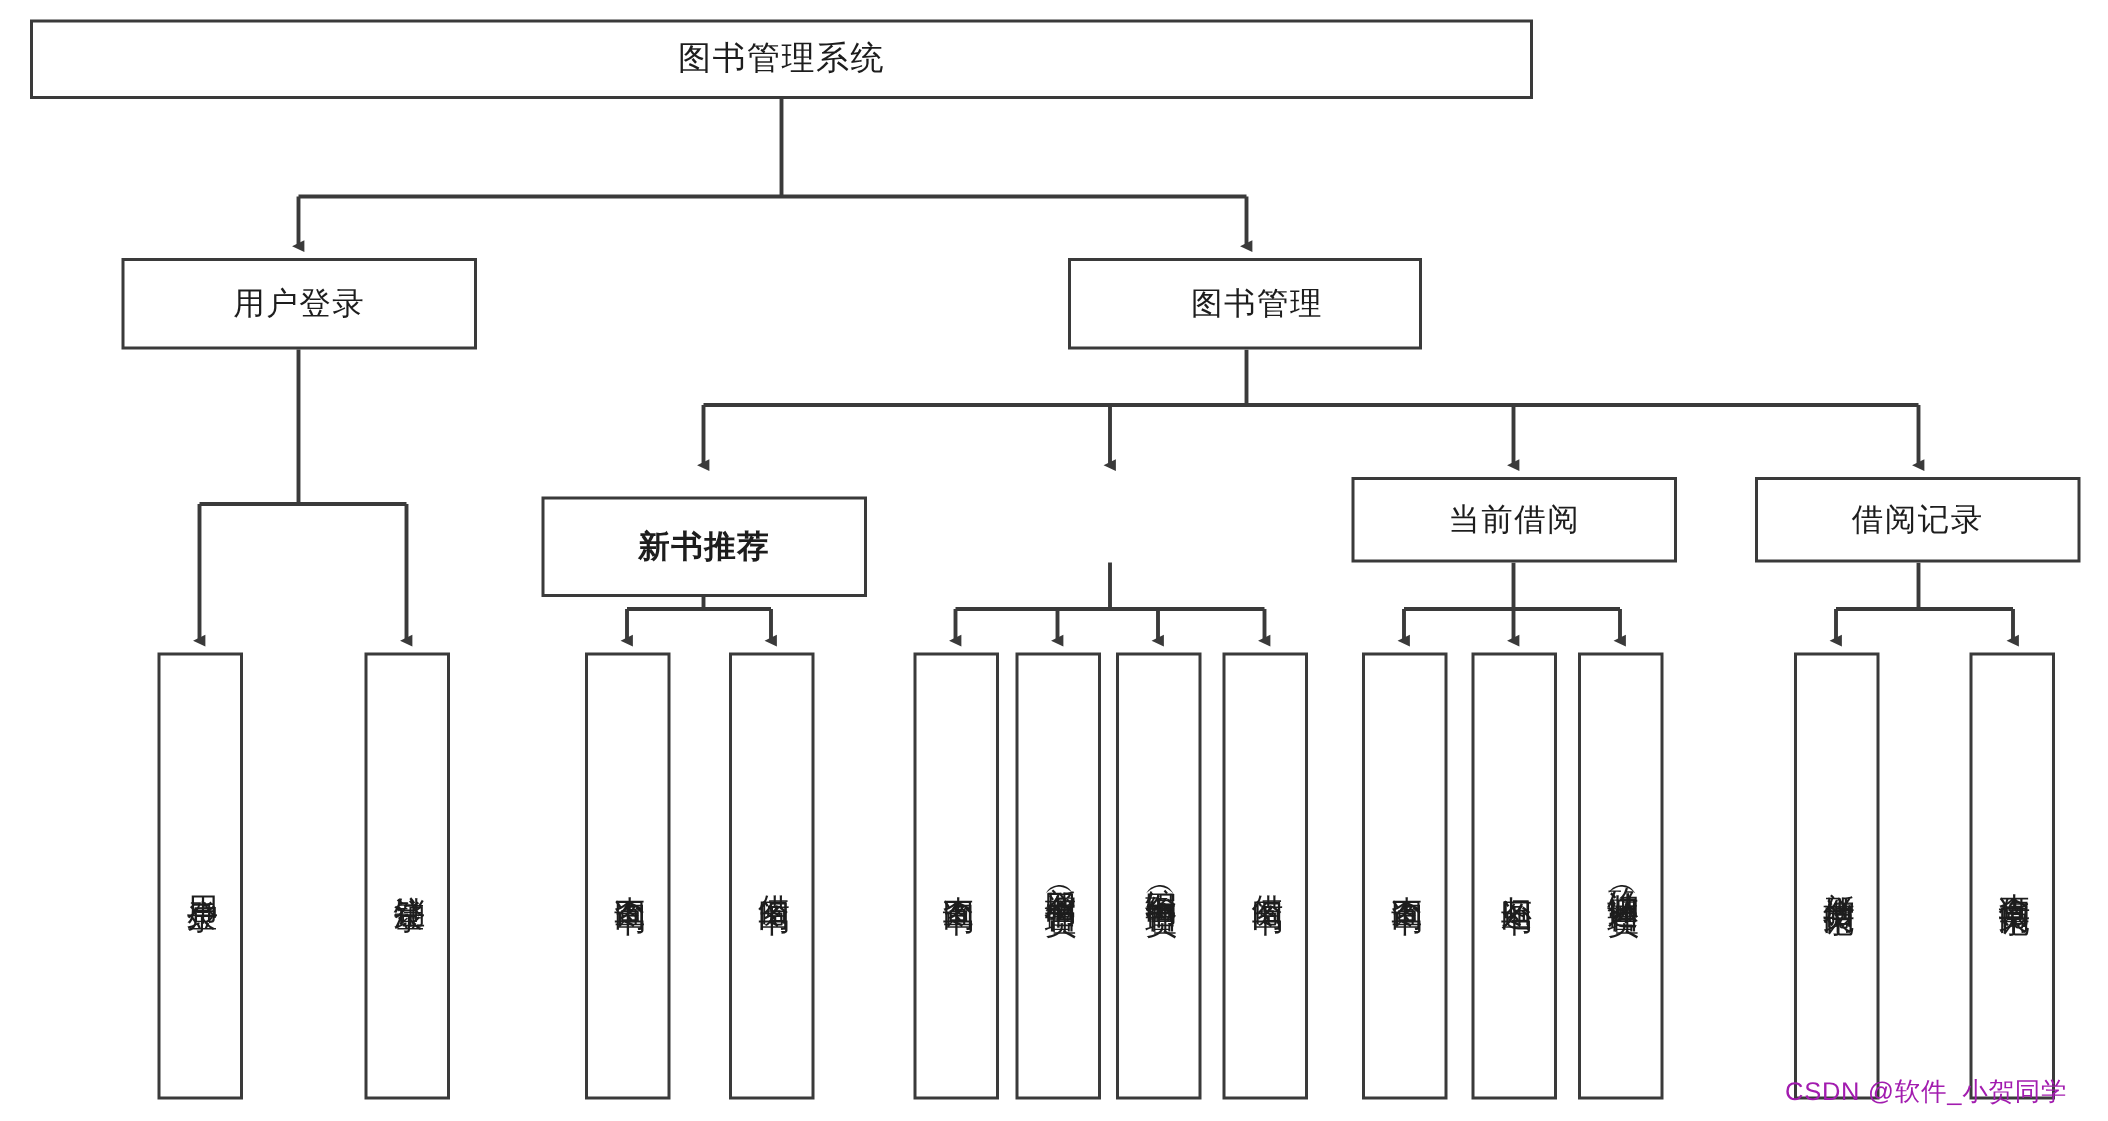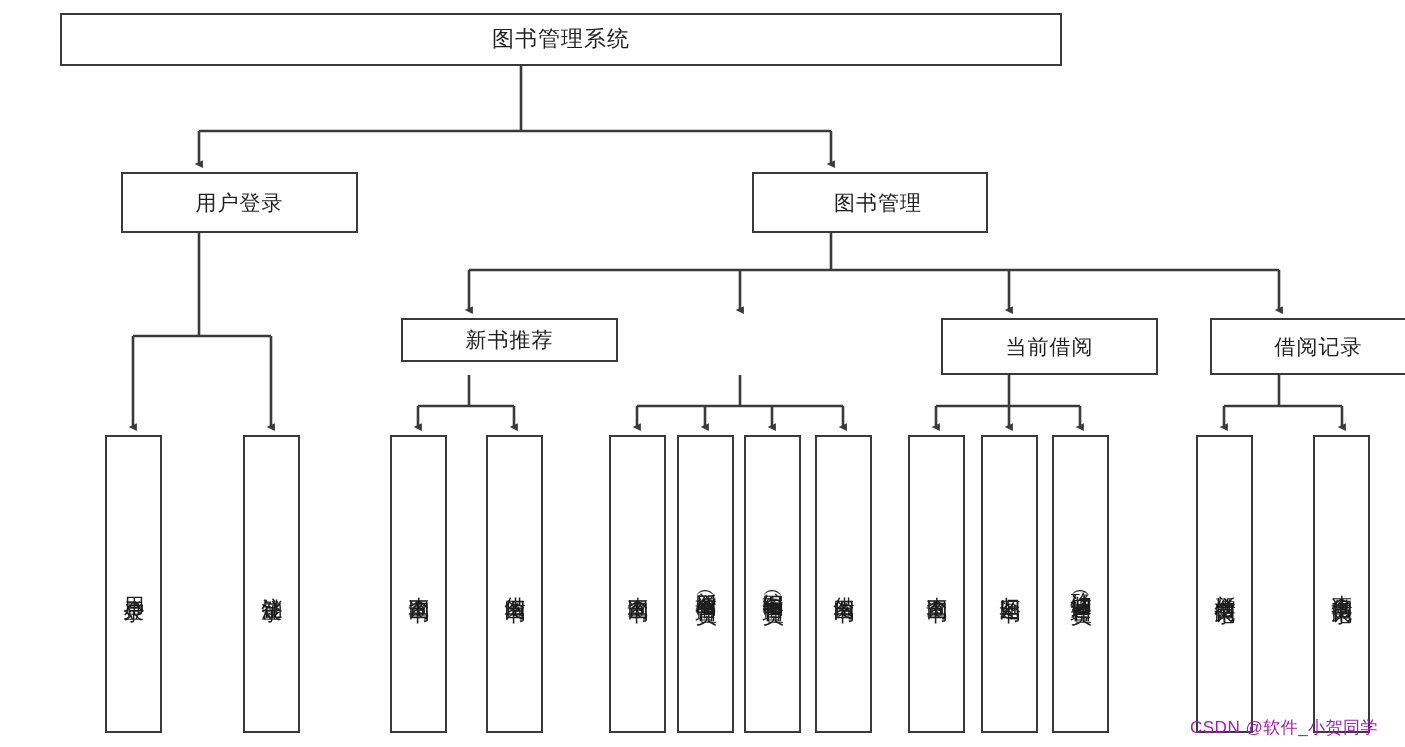"图书管理系统" .node.h { margin-left: 40px -> none }
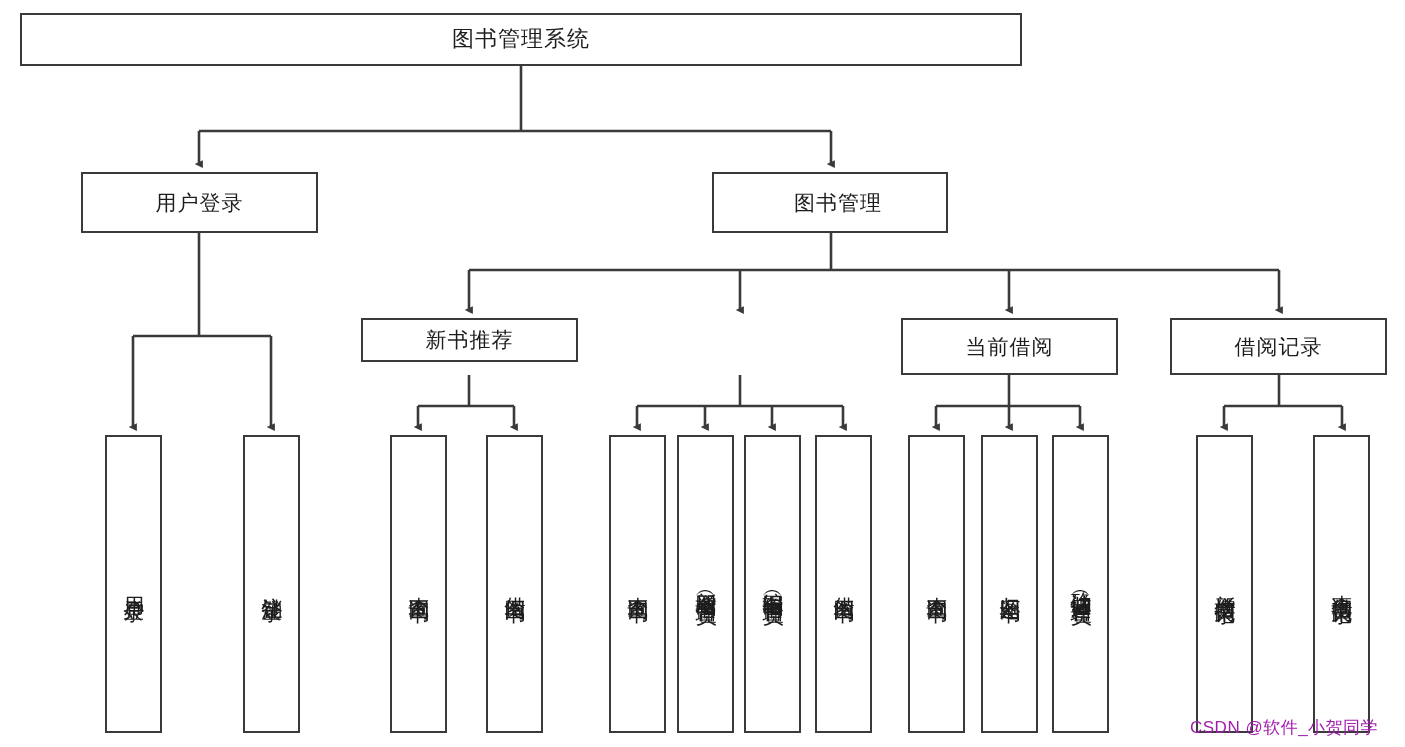"新书推荐" div.node { font-weight: none -> bold; height: 44px -> 67px; top: 318px -> 331px }
